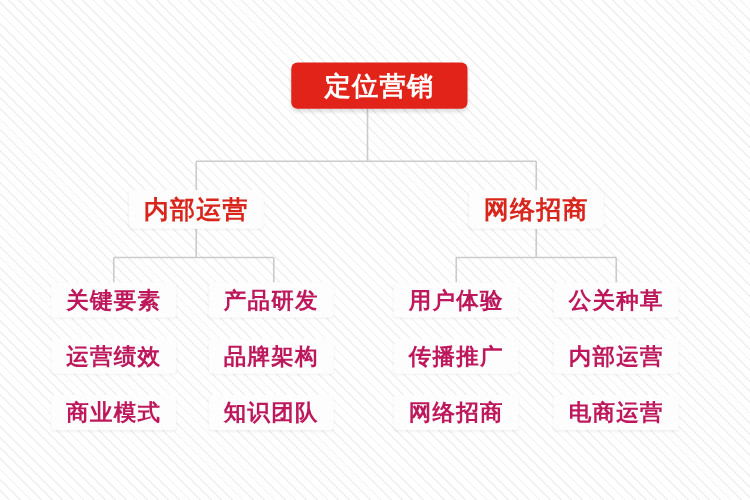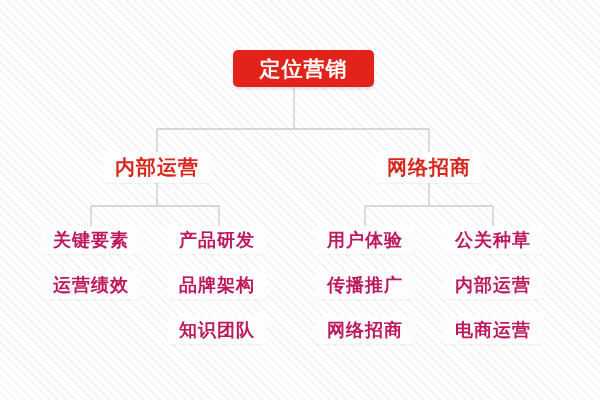"商业模式" div.node { html: none -> <div>商业模式</div> }
